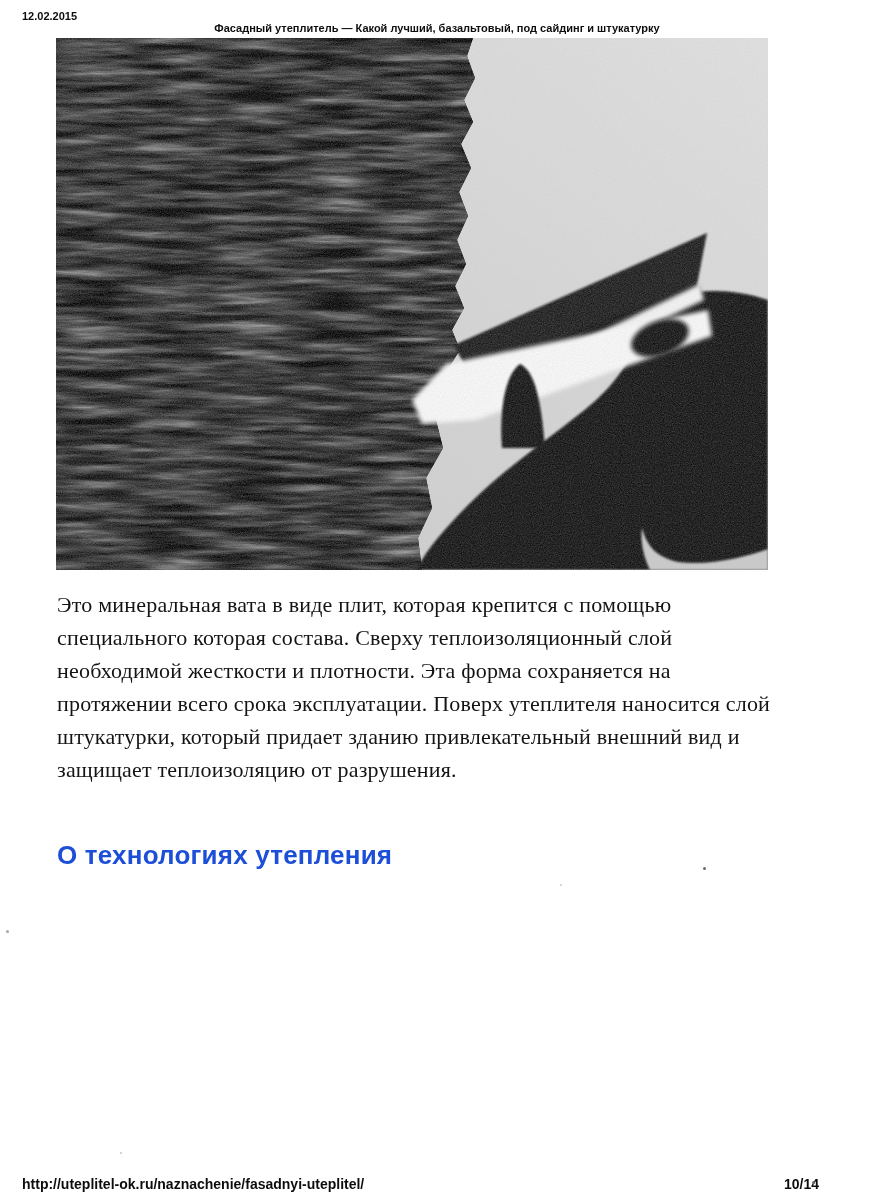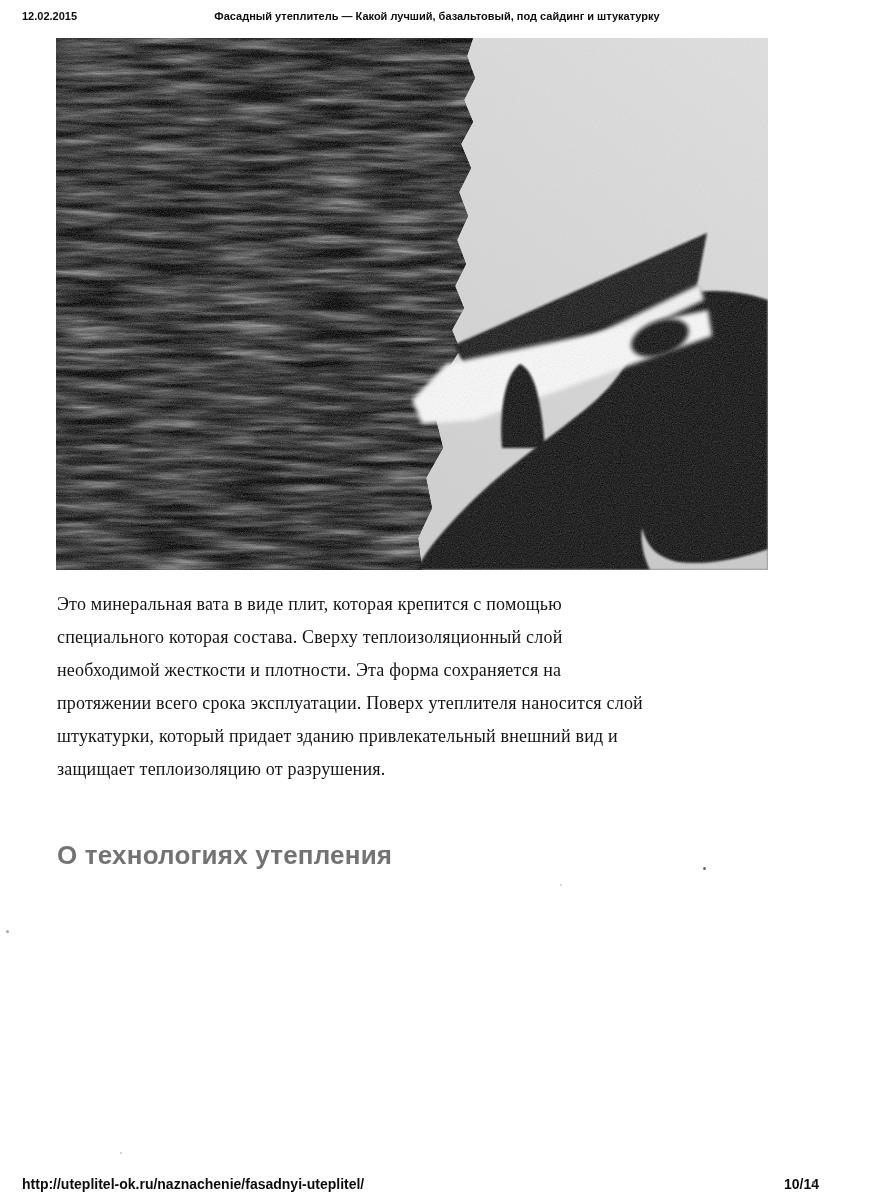"Фасадный утеплитель — Какой лучший," .print-title { top: 0 -> 12px }
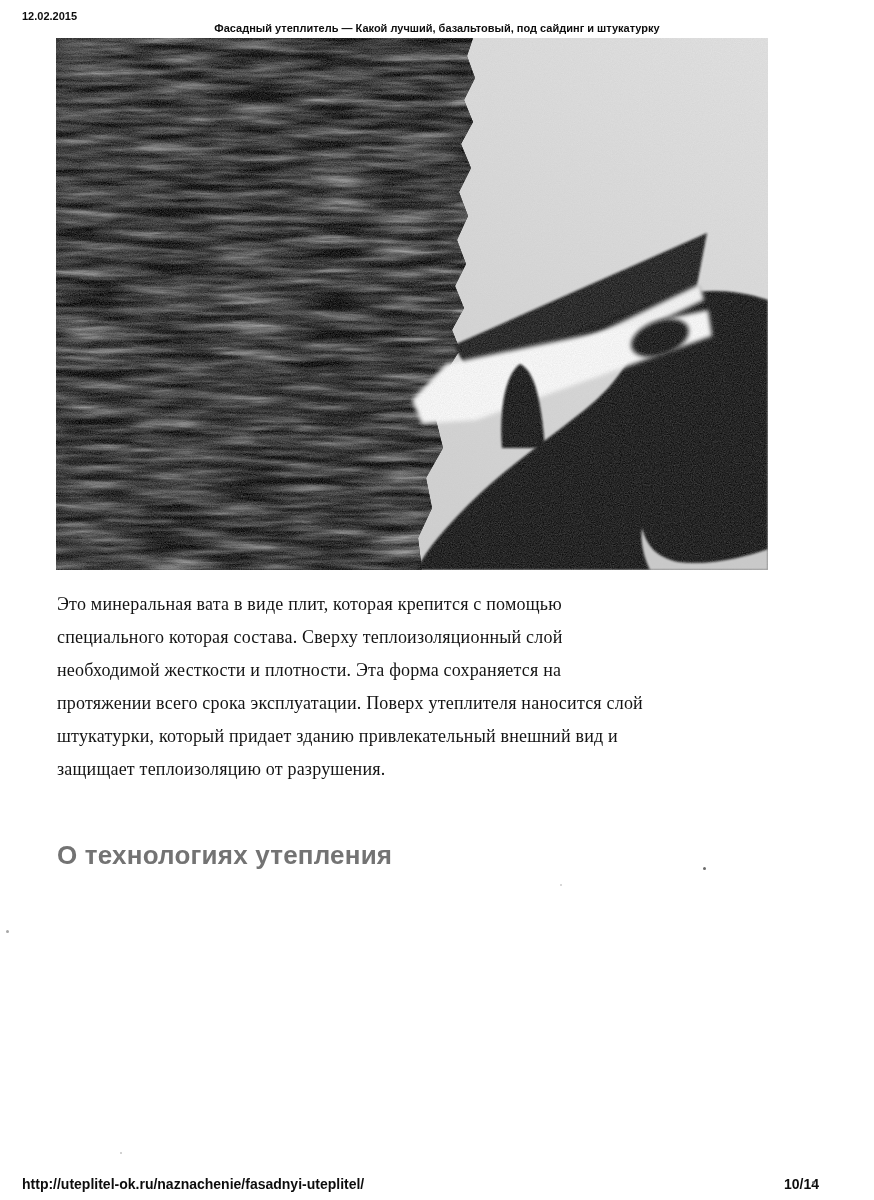"Это минеральная вата в виде" .article-text { font-size: 18px -> 22px }
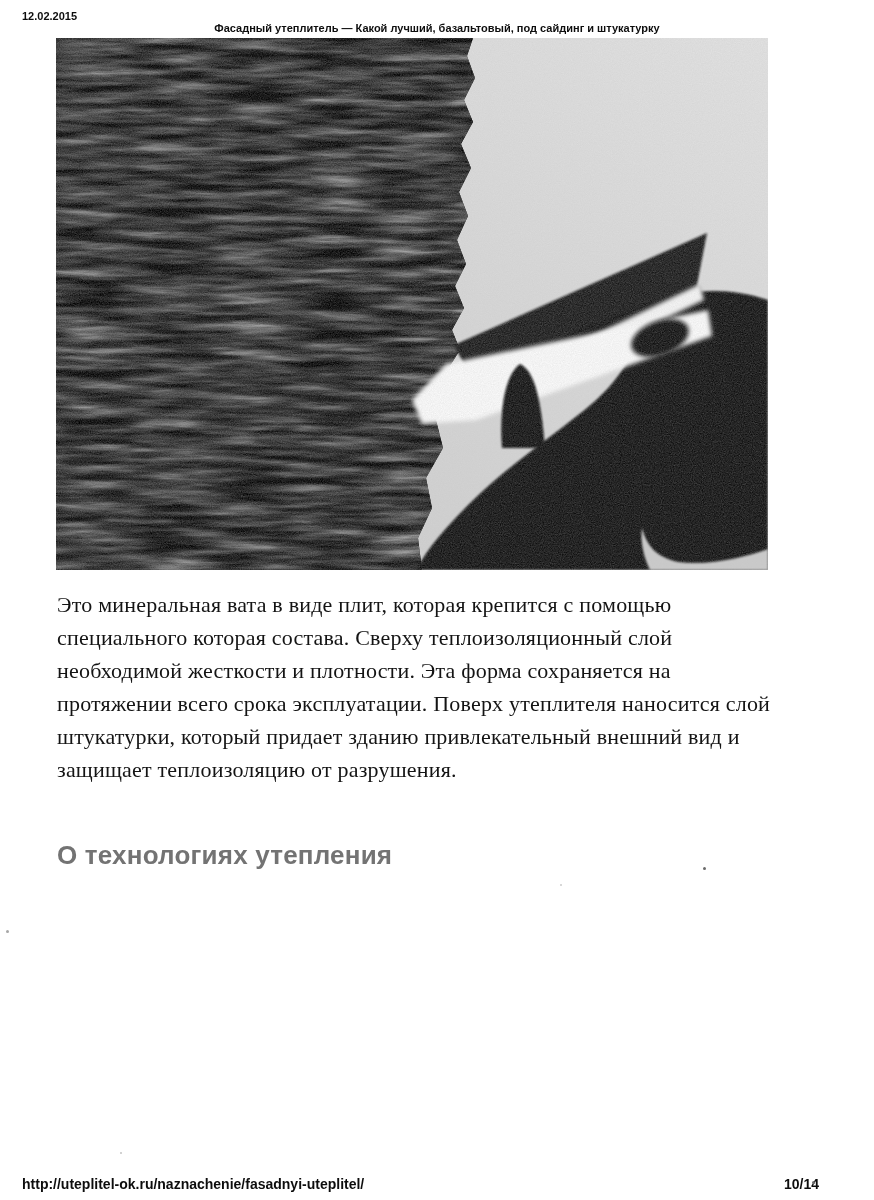"О технологиях утепления" .section-heading { color: #737373 -> #1d4ed8 }
